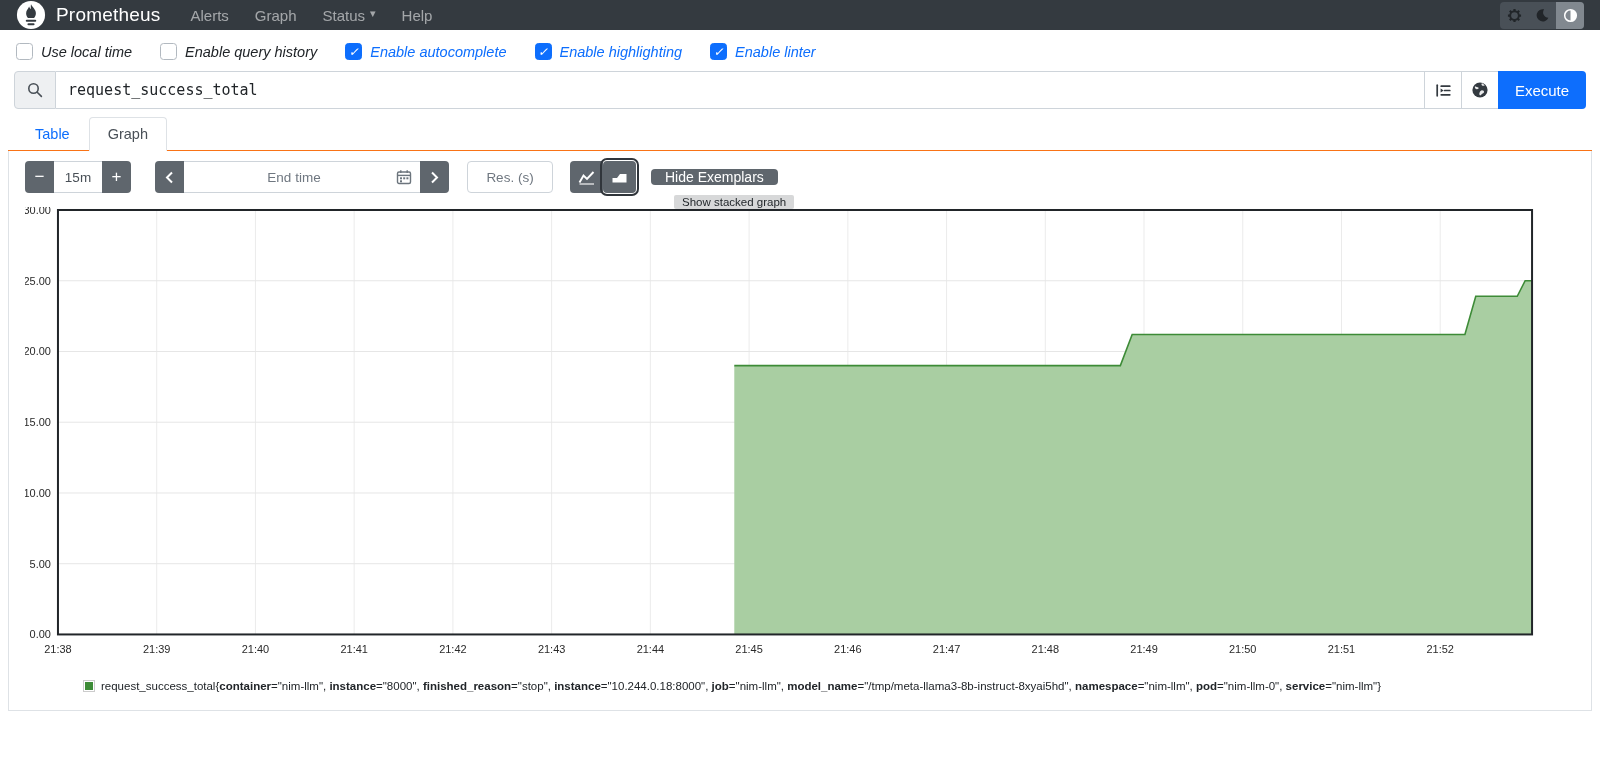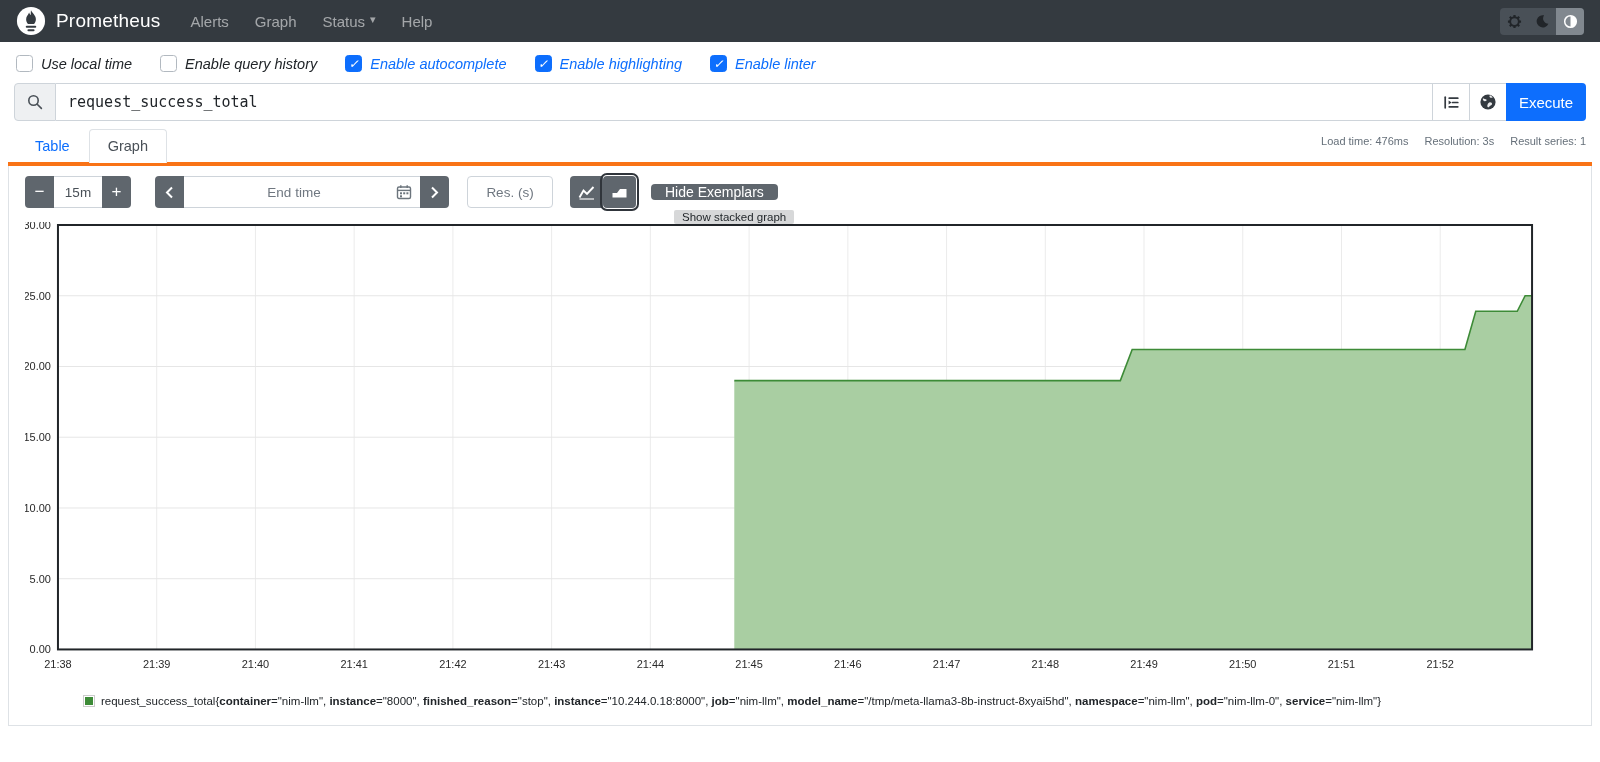"Prometheus" .navbar { height: 42px -> 30px }
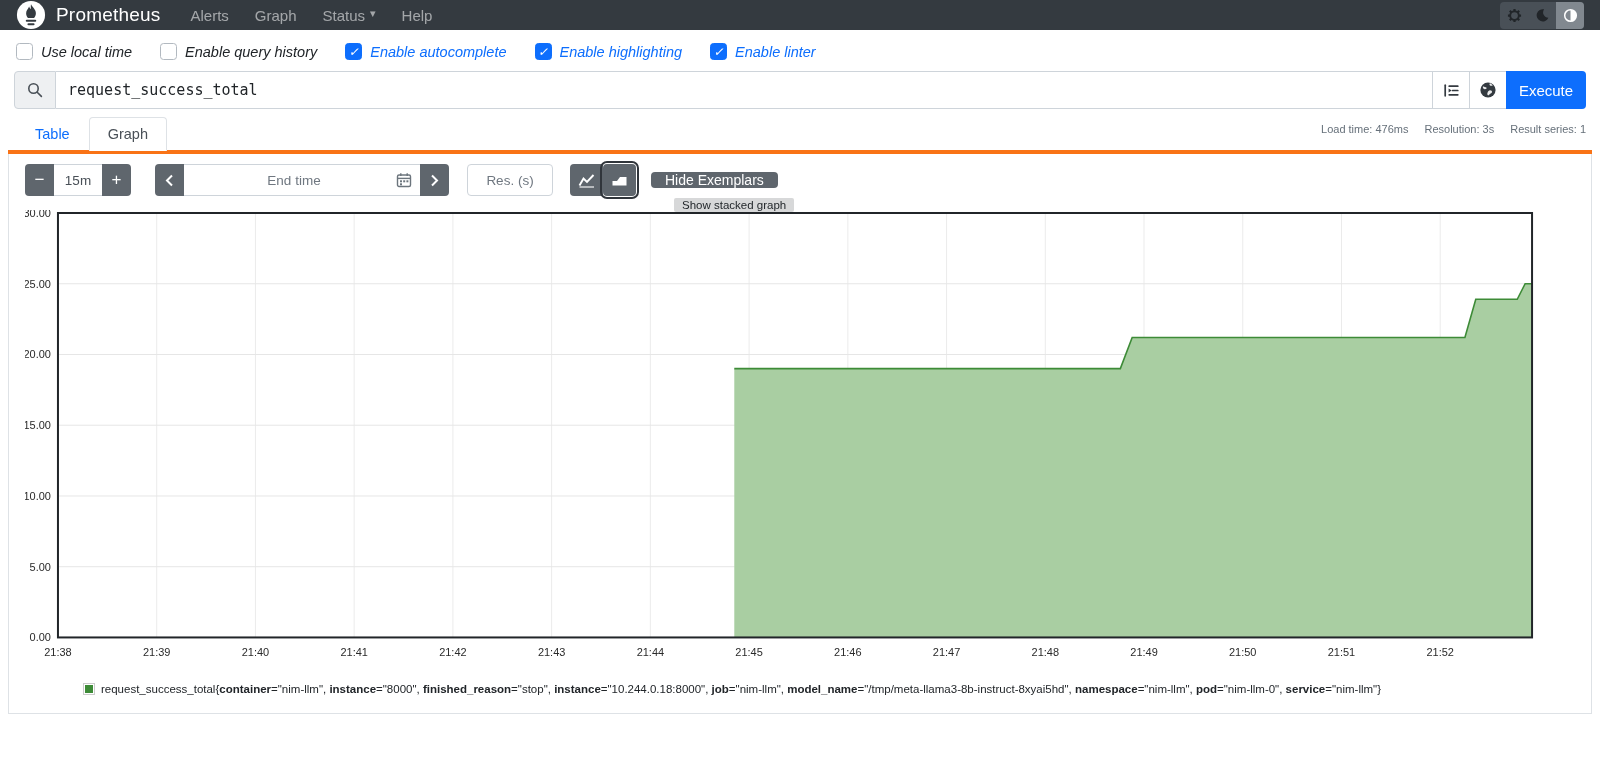"Execute" .execute-btn { width: 80px -> 88px }
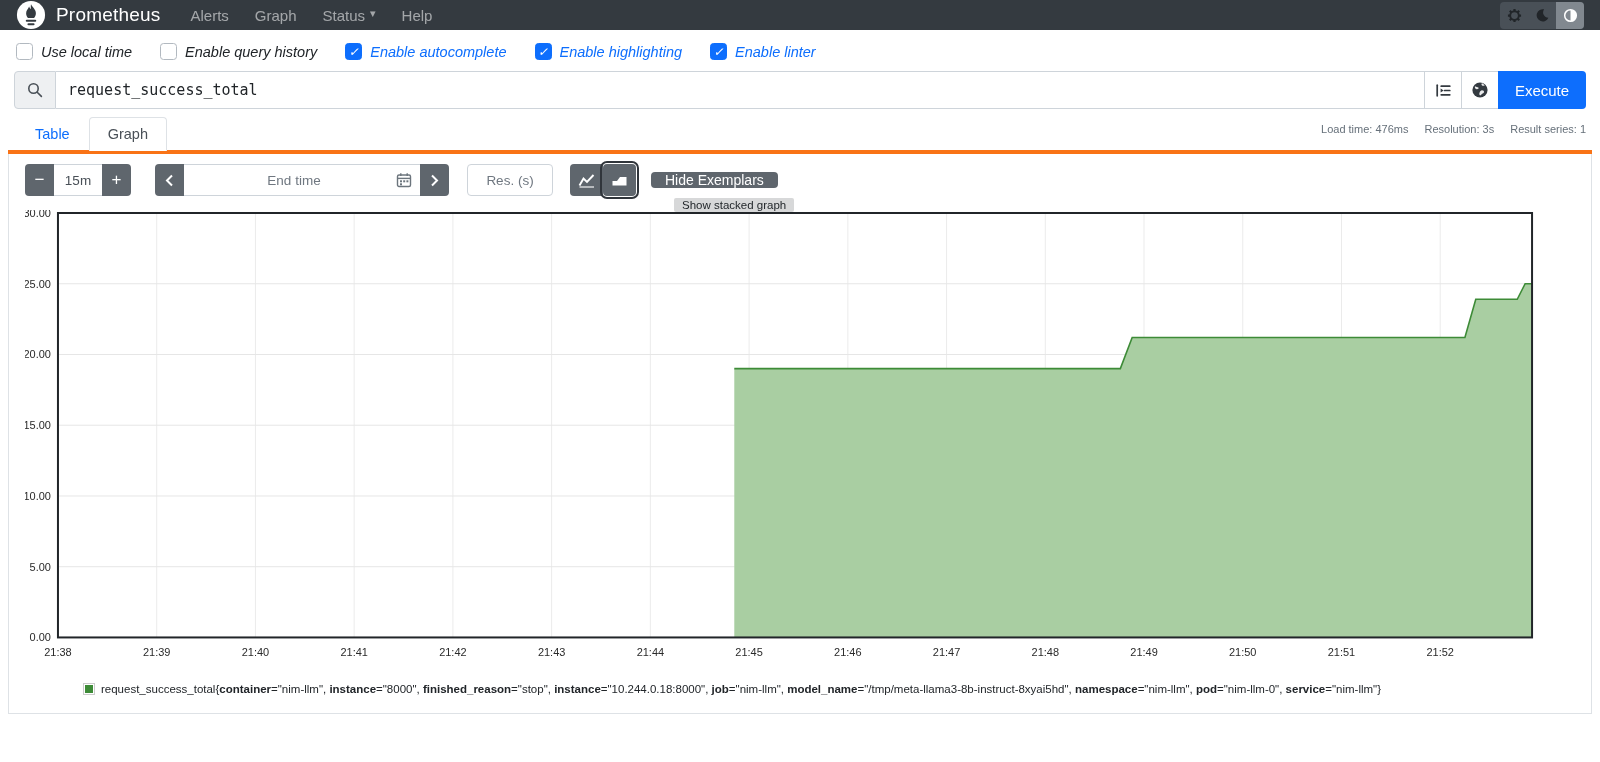"Table" .tabbar { border-bottom: 4px solid #f97316 -> 1px solid #f97316 }
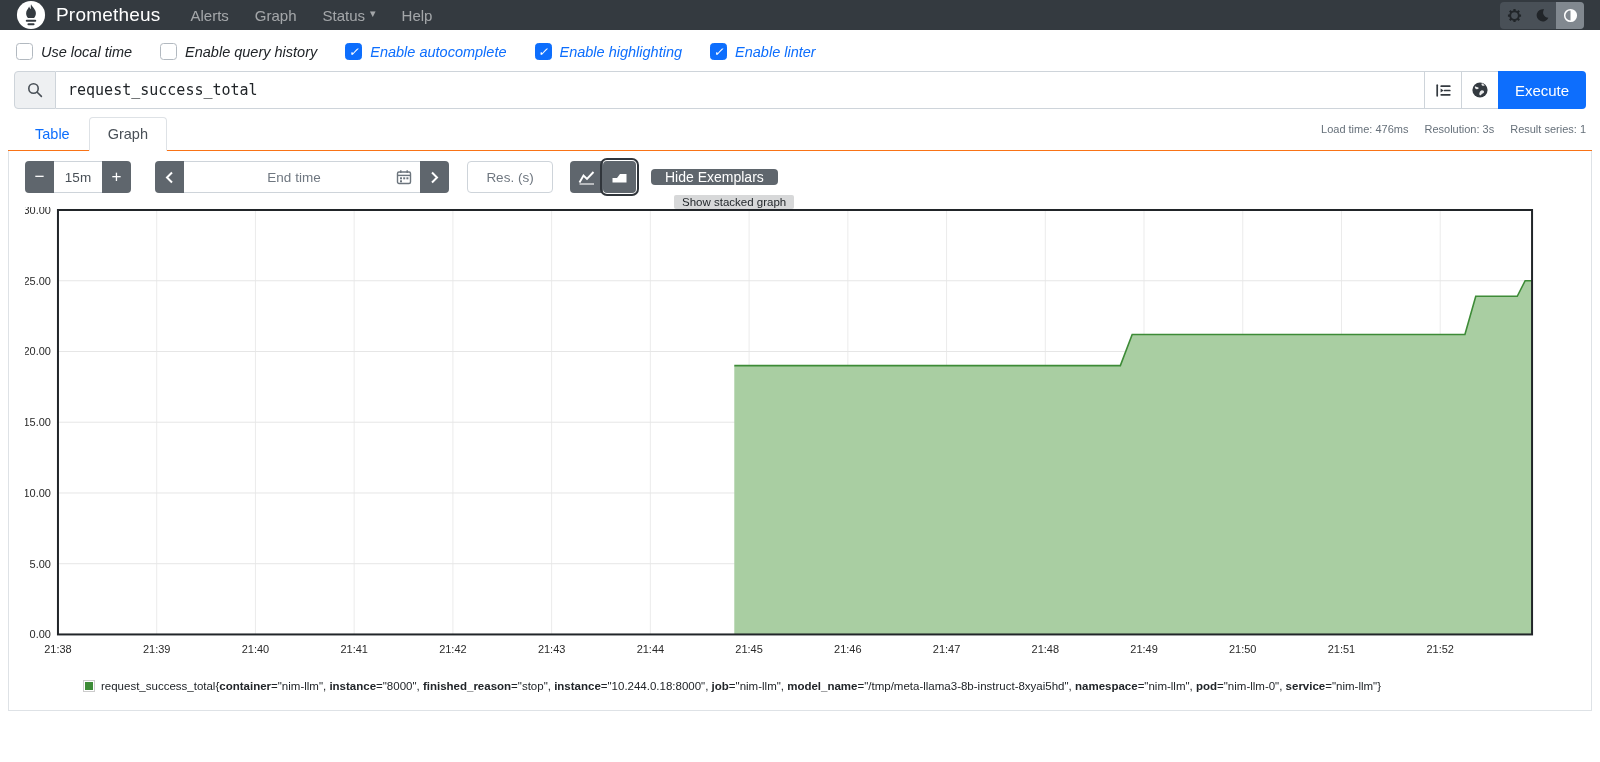"Load time: 476ms" div.stats { html: <div> <span>Load time: 476ms</span> <span>Resolution: 3s</span> <span>Result series: 1</span> </div> -> none }
